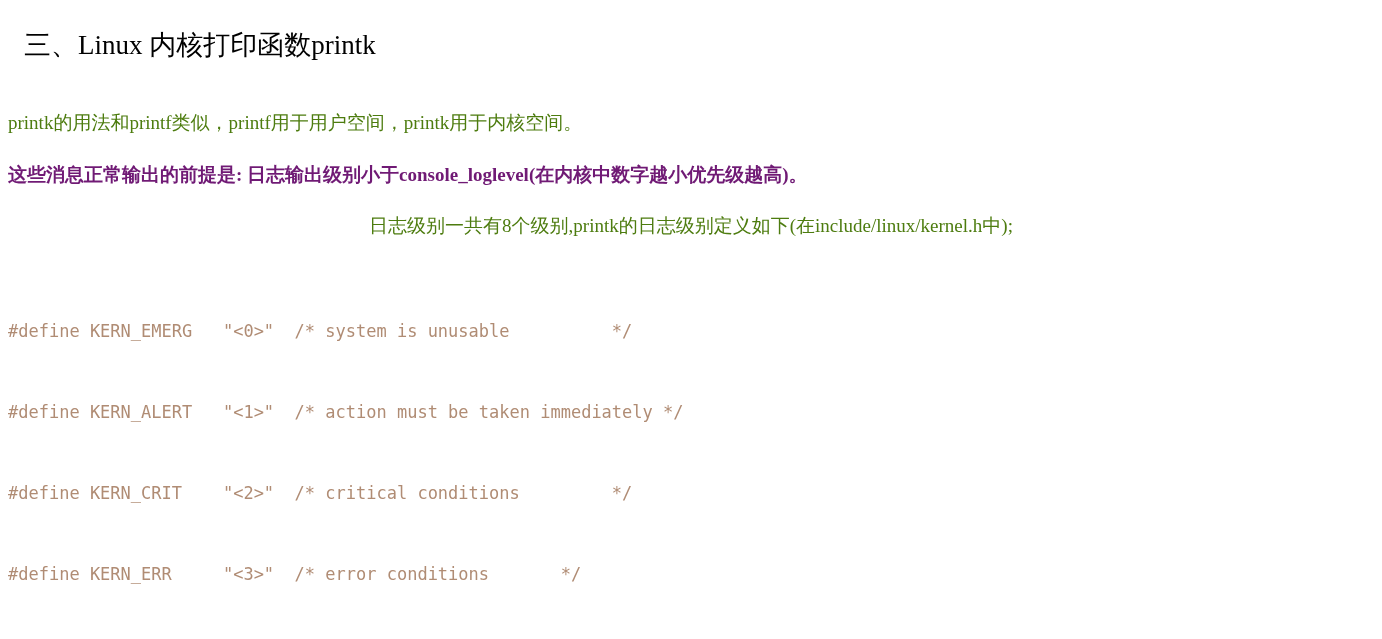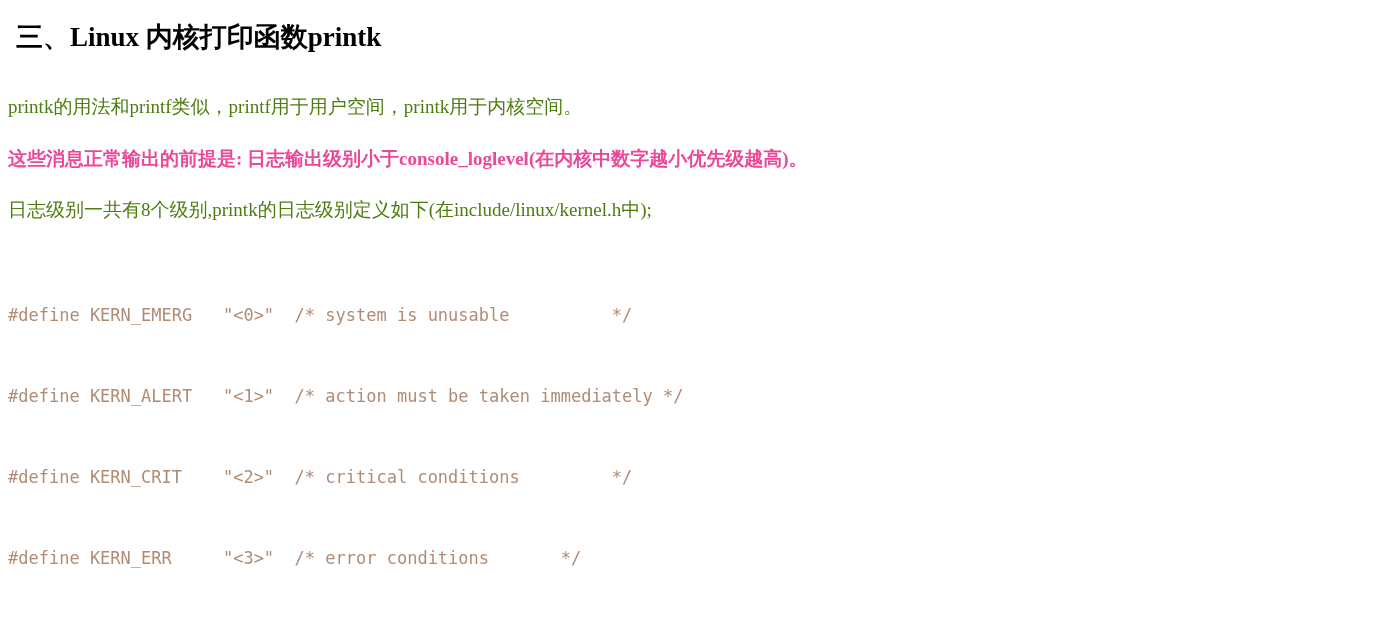"三、Linux 内核打印函数printk" .doc-title { font-weight: bold -> normal; margin: 8px -> 16px }
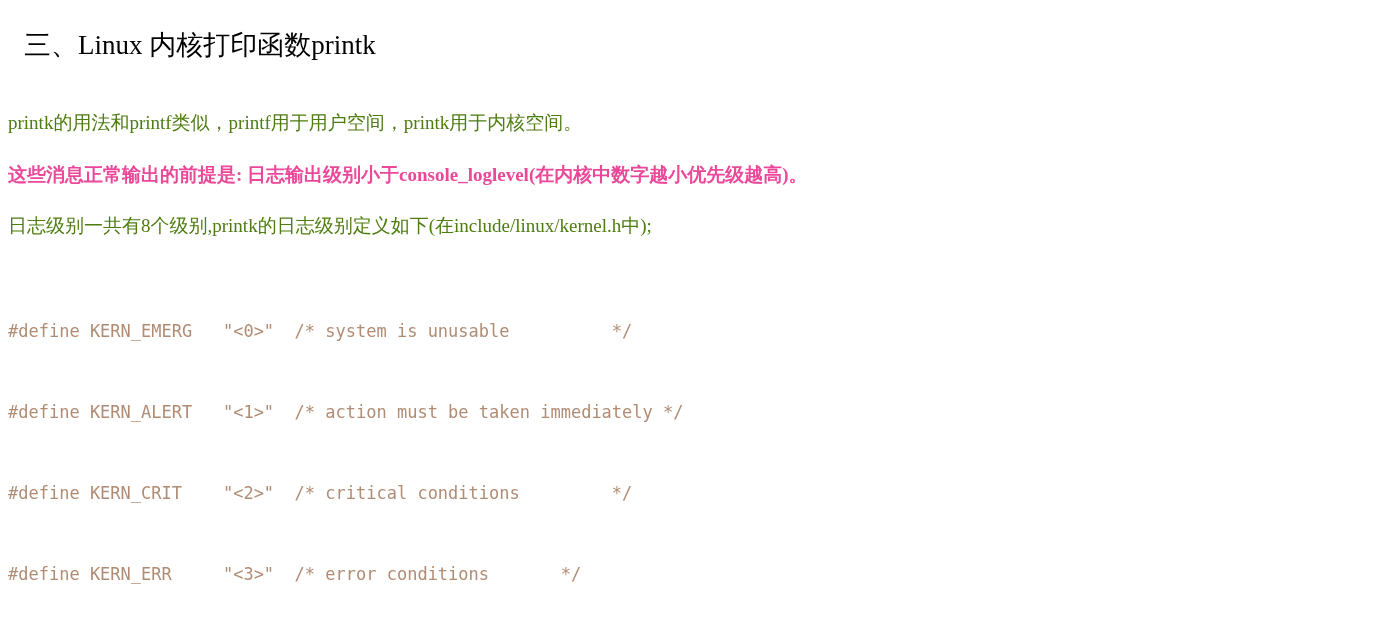"这些消息正常输出的前提是:" .para-warning { color: #ec4899 -> #701a75 }
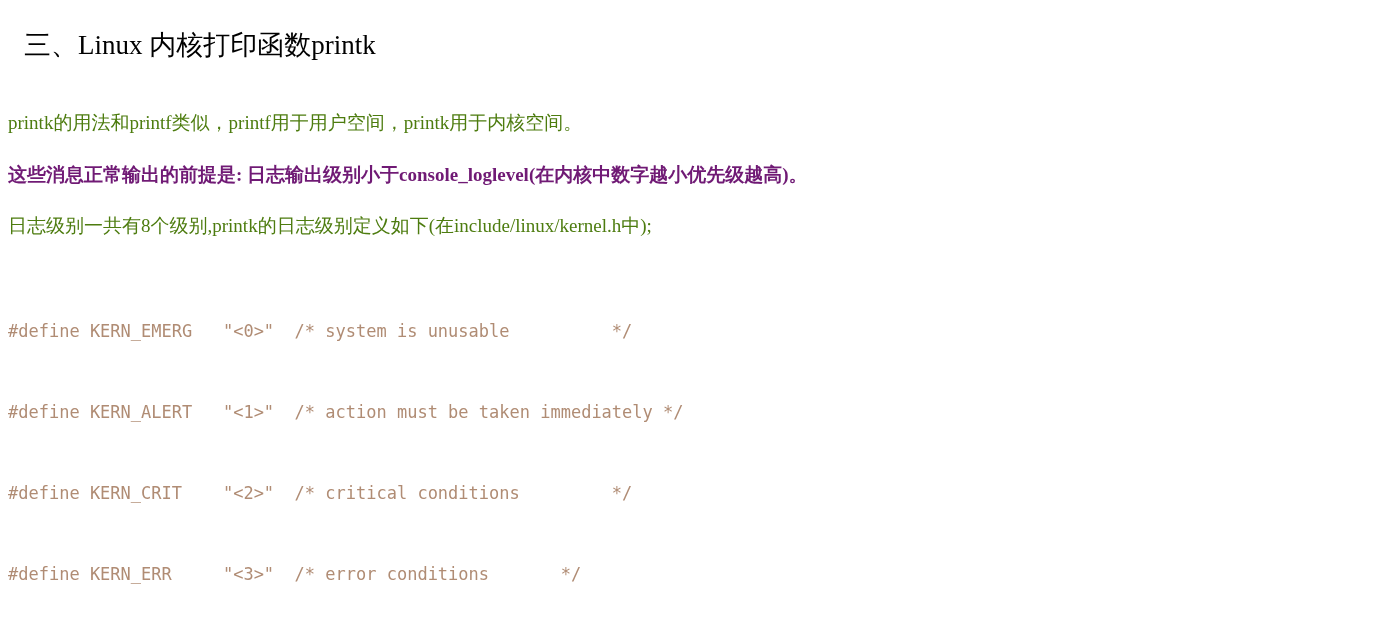"日志级别一共有8个级别,printk的日志级别定义如下(在include/lin" .para-3 { text-align: none -> center }
